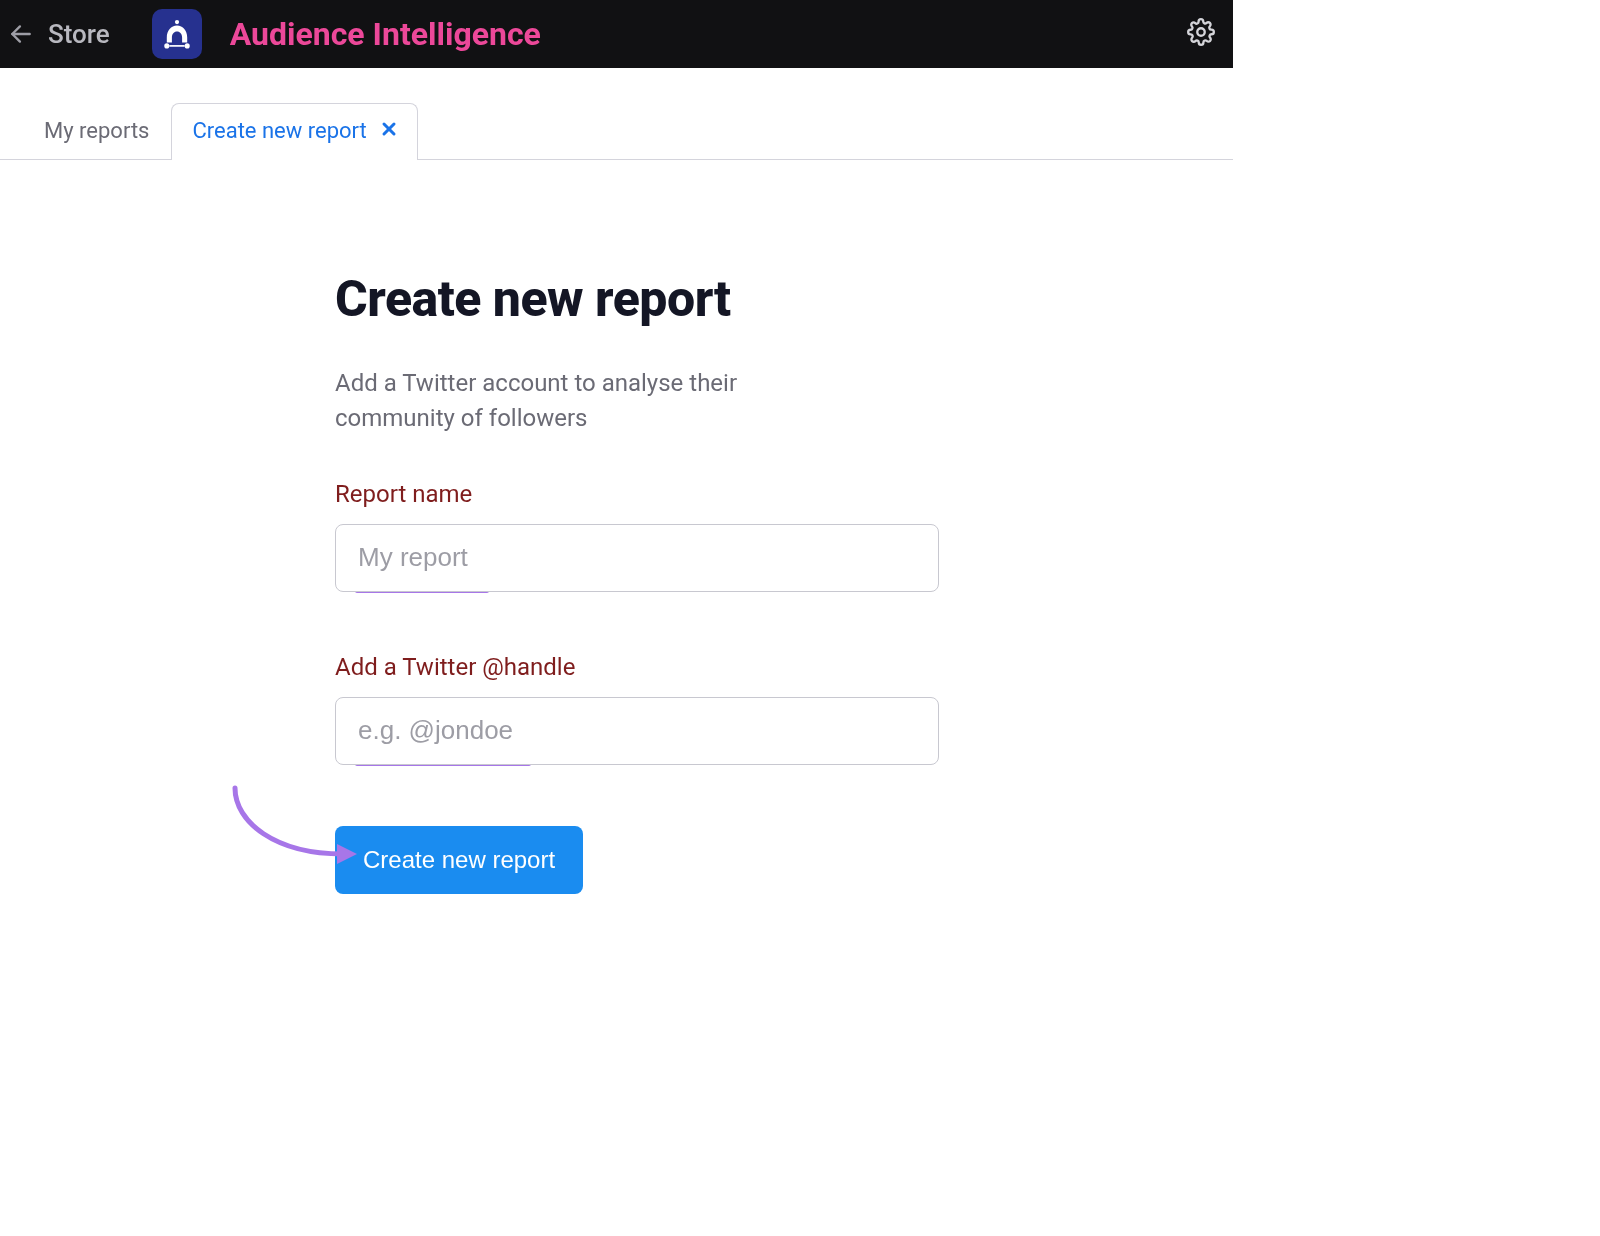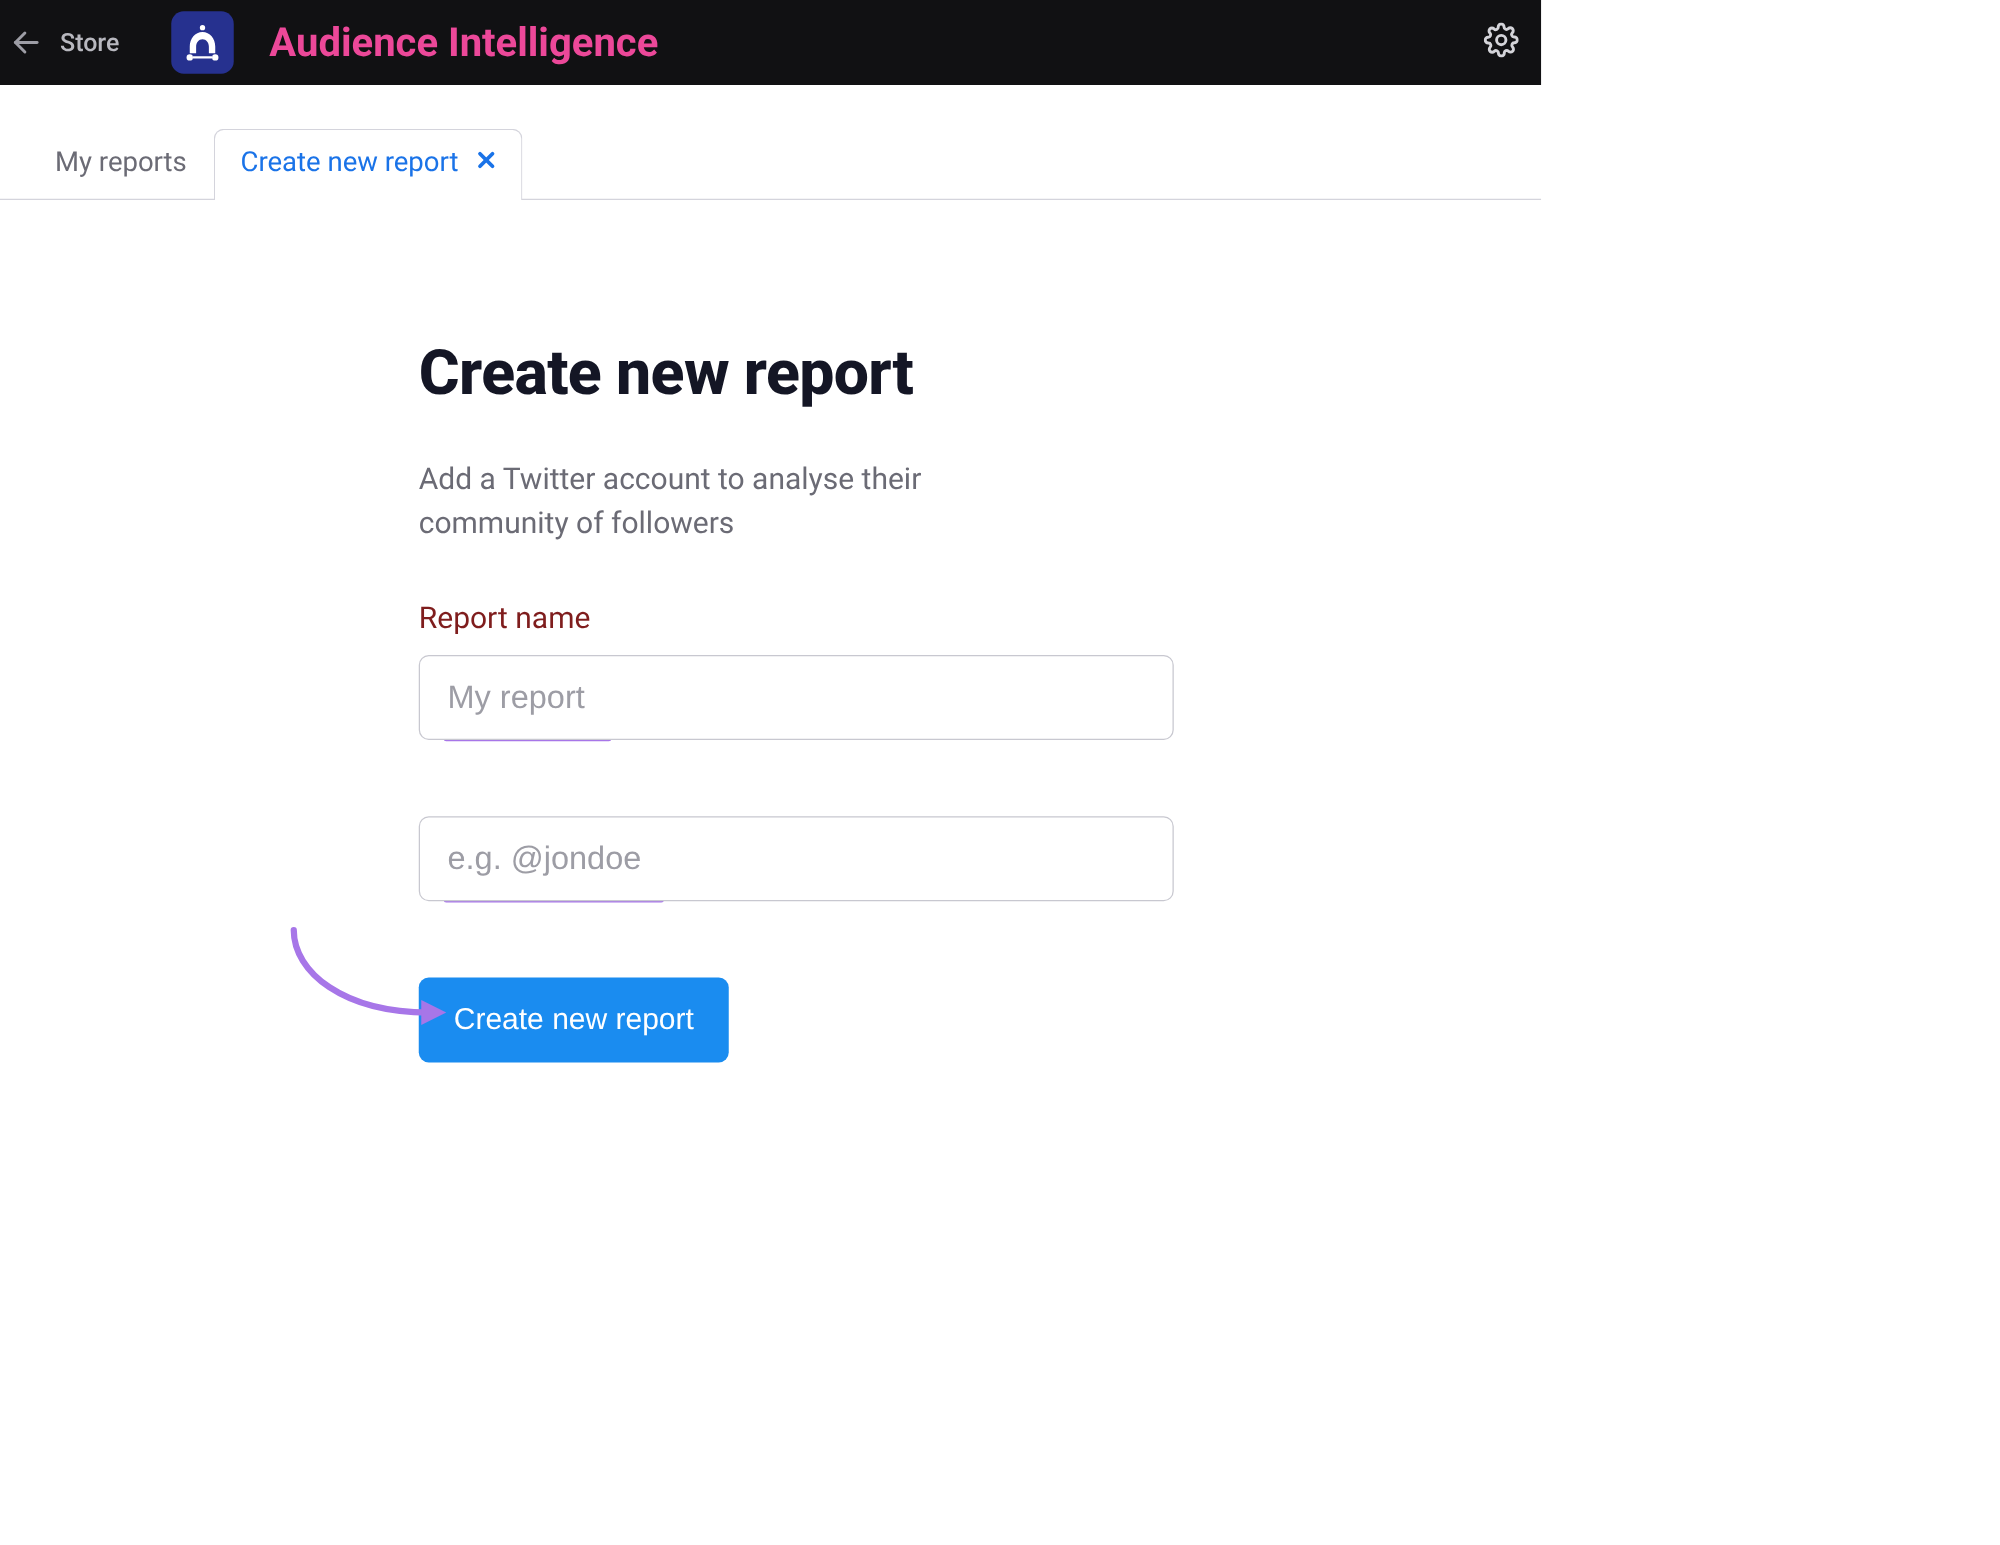"Store" .store-link { font-size: 20px -> 26px }
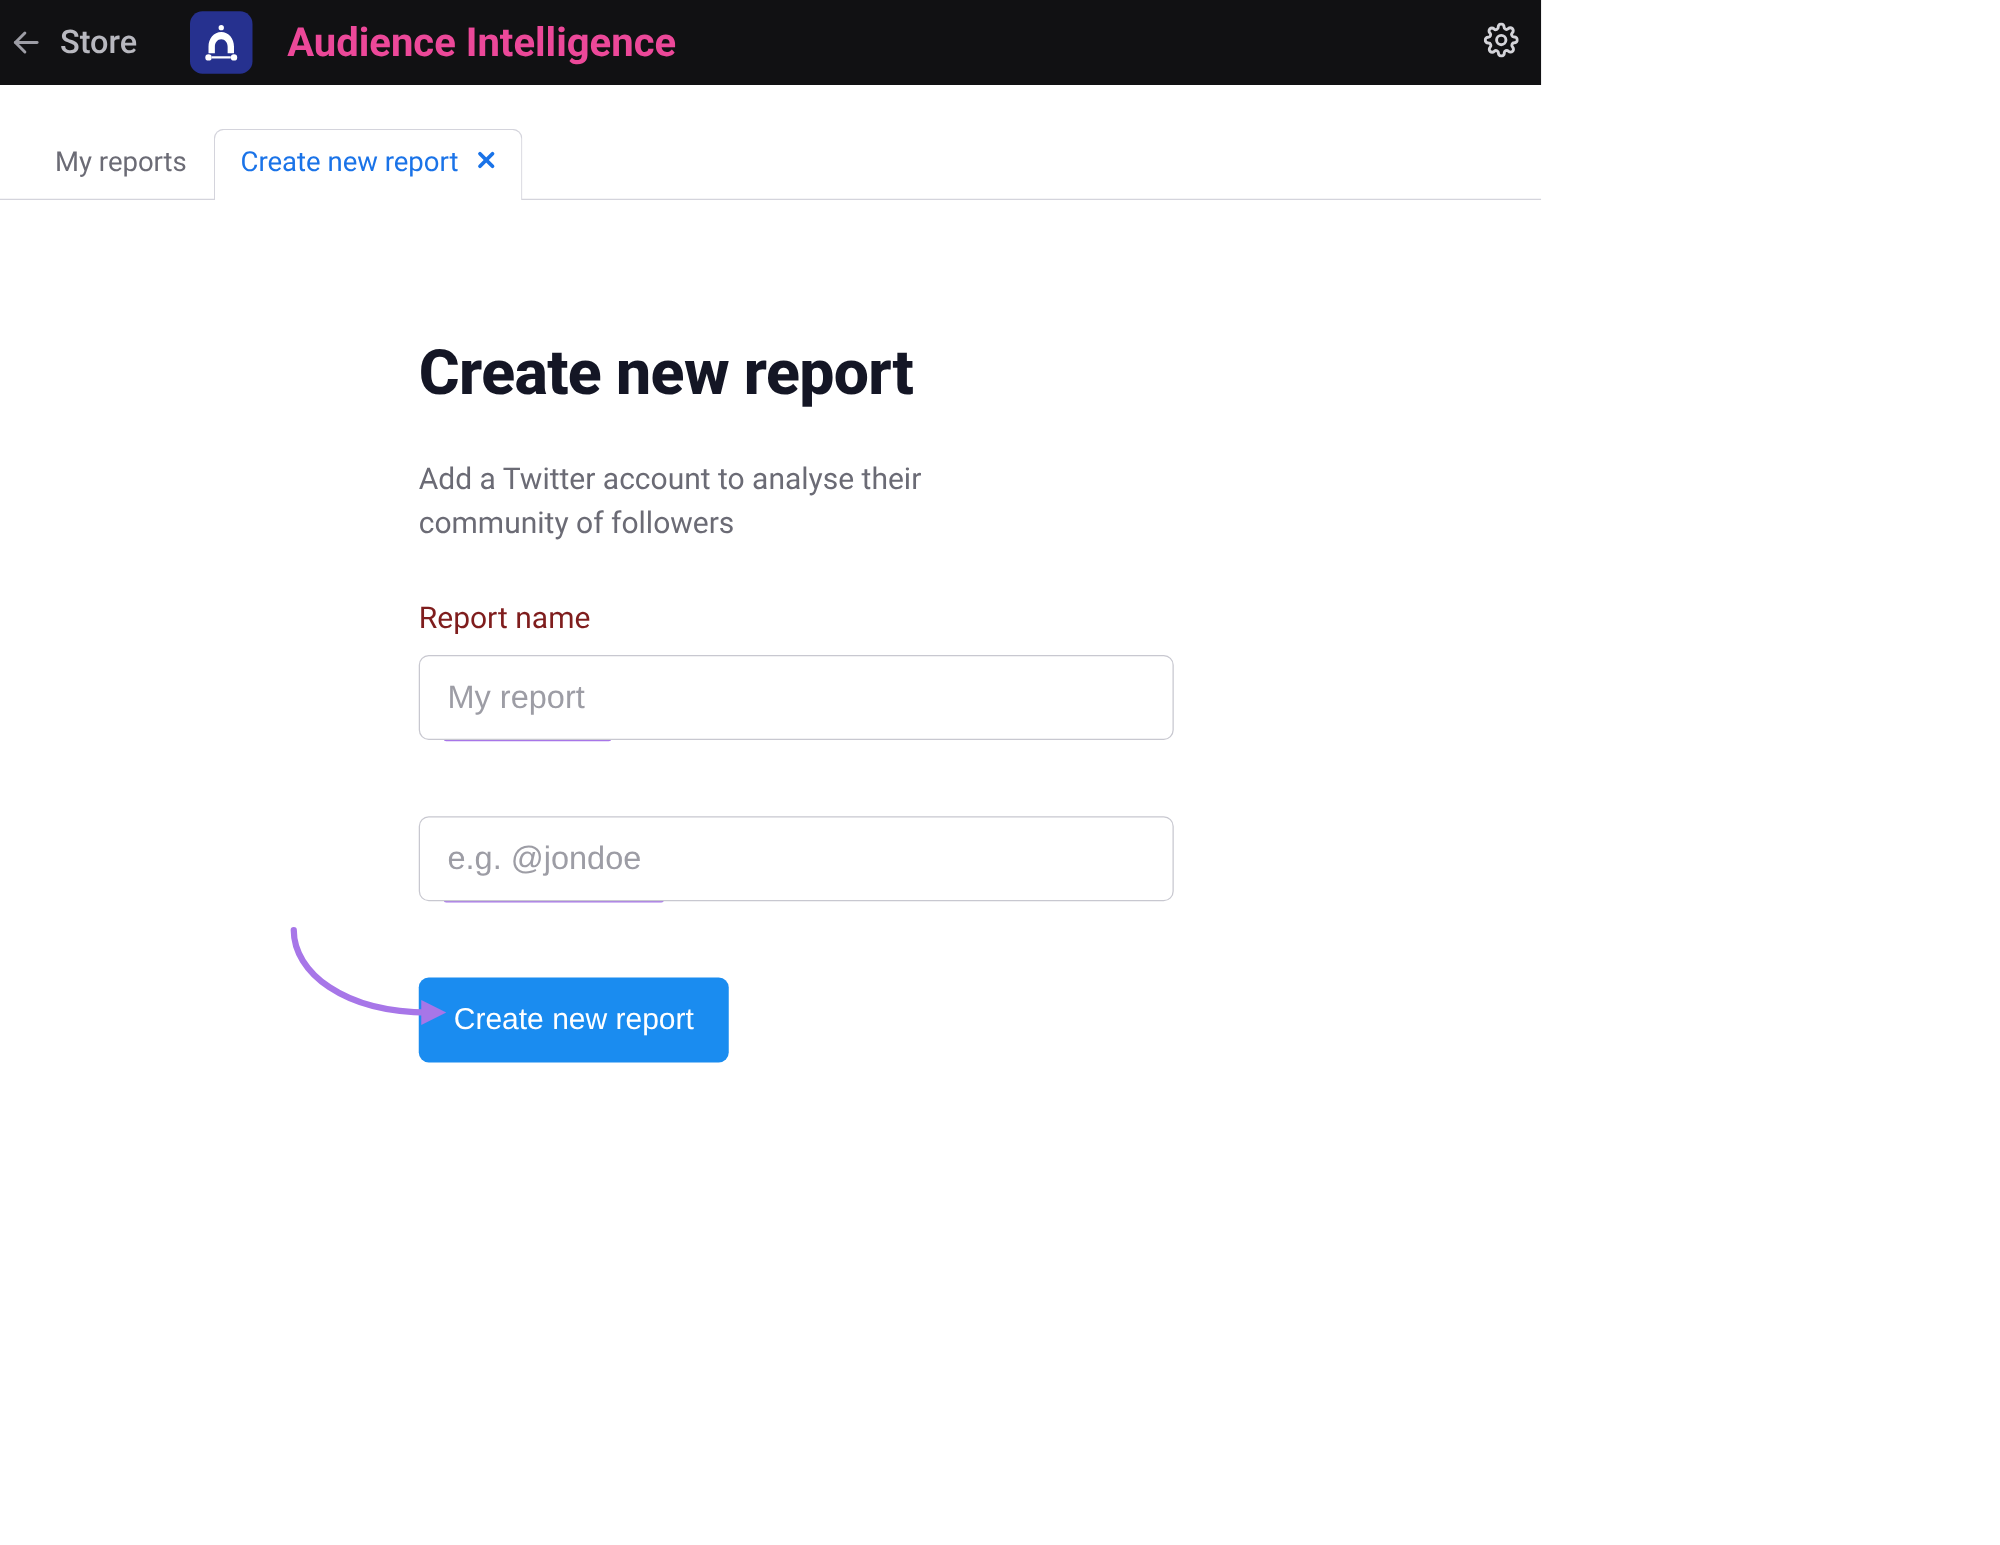"Add a Twitter @handle" label.form-label { html: none -> <label>Add a Twitter @handle</label> }
